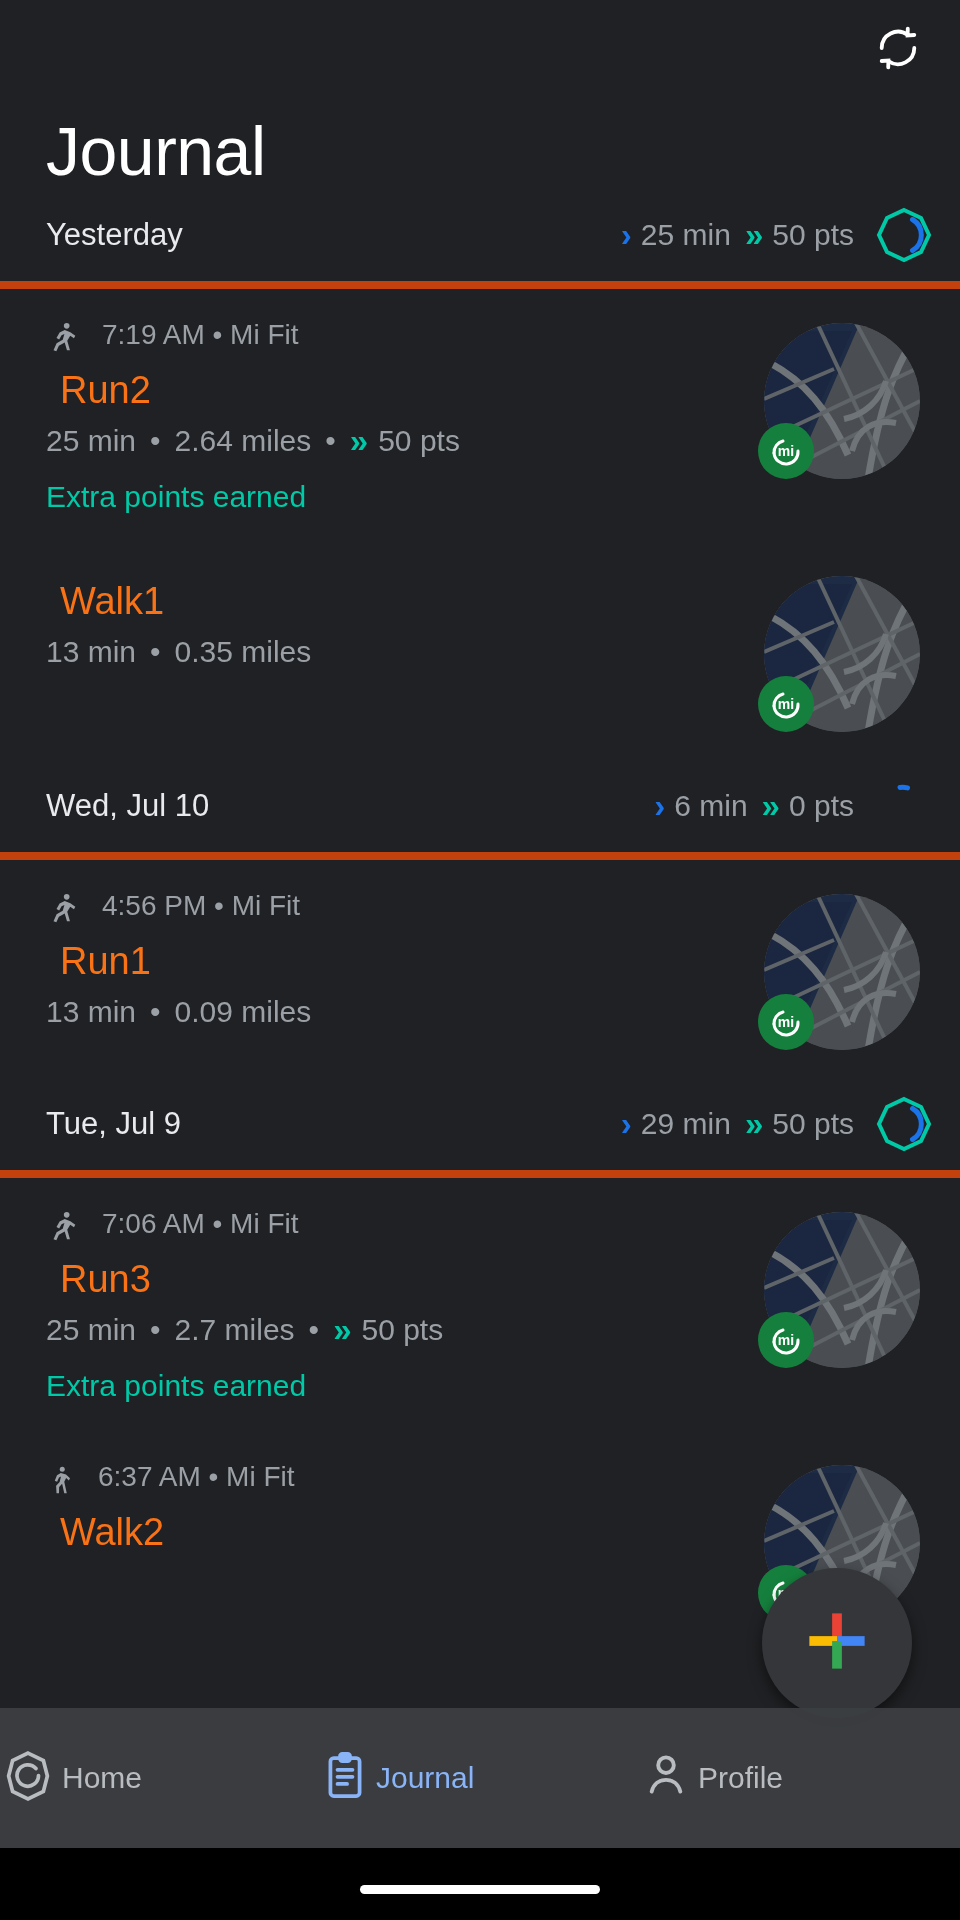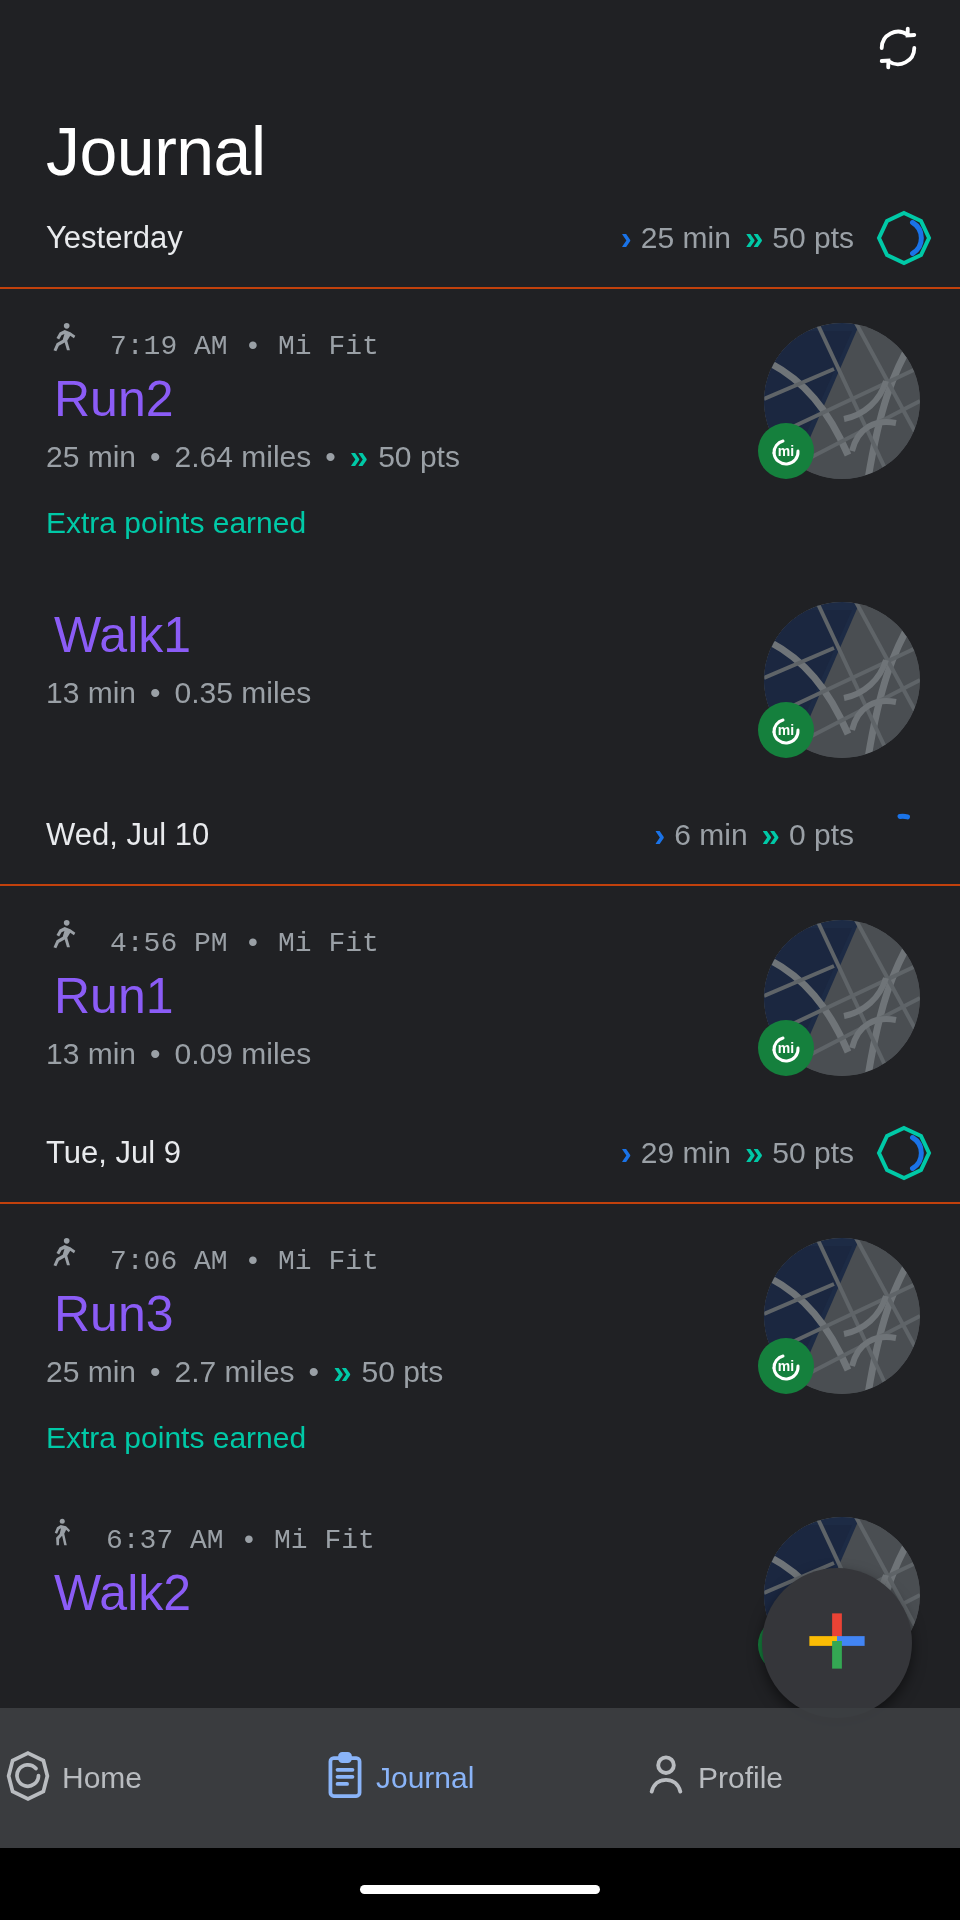"Yesterday" .day-header { border-bottom: 2px solid #c2410c -> 8px solid #c2410c }
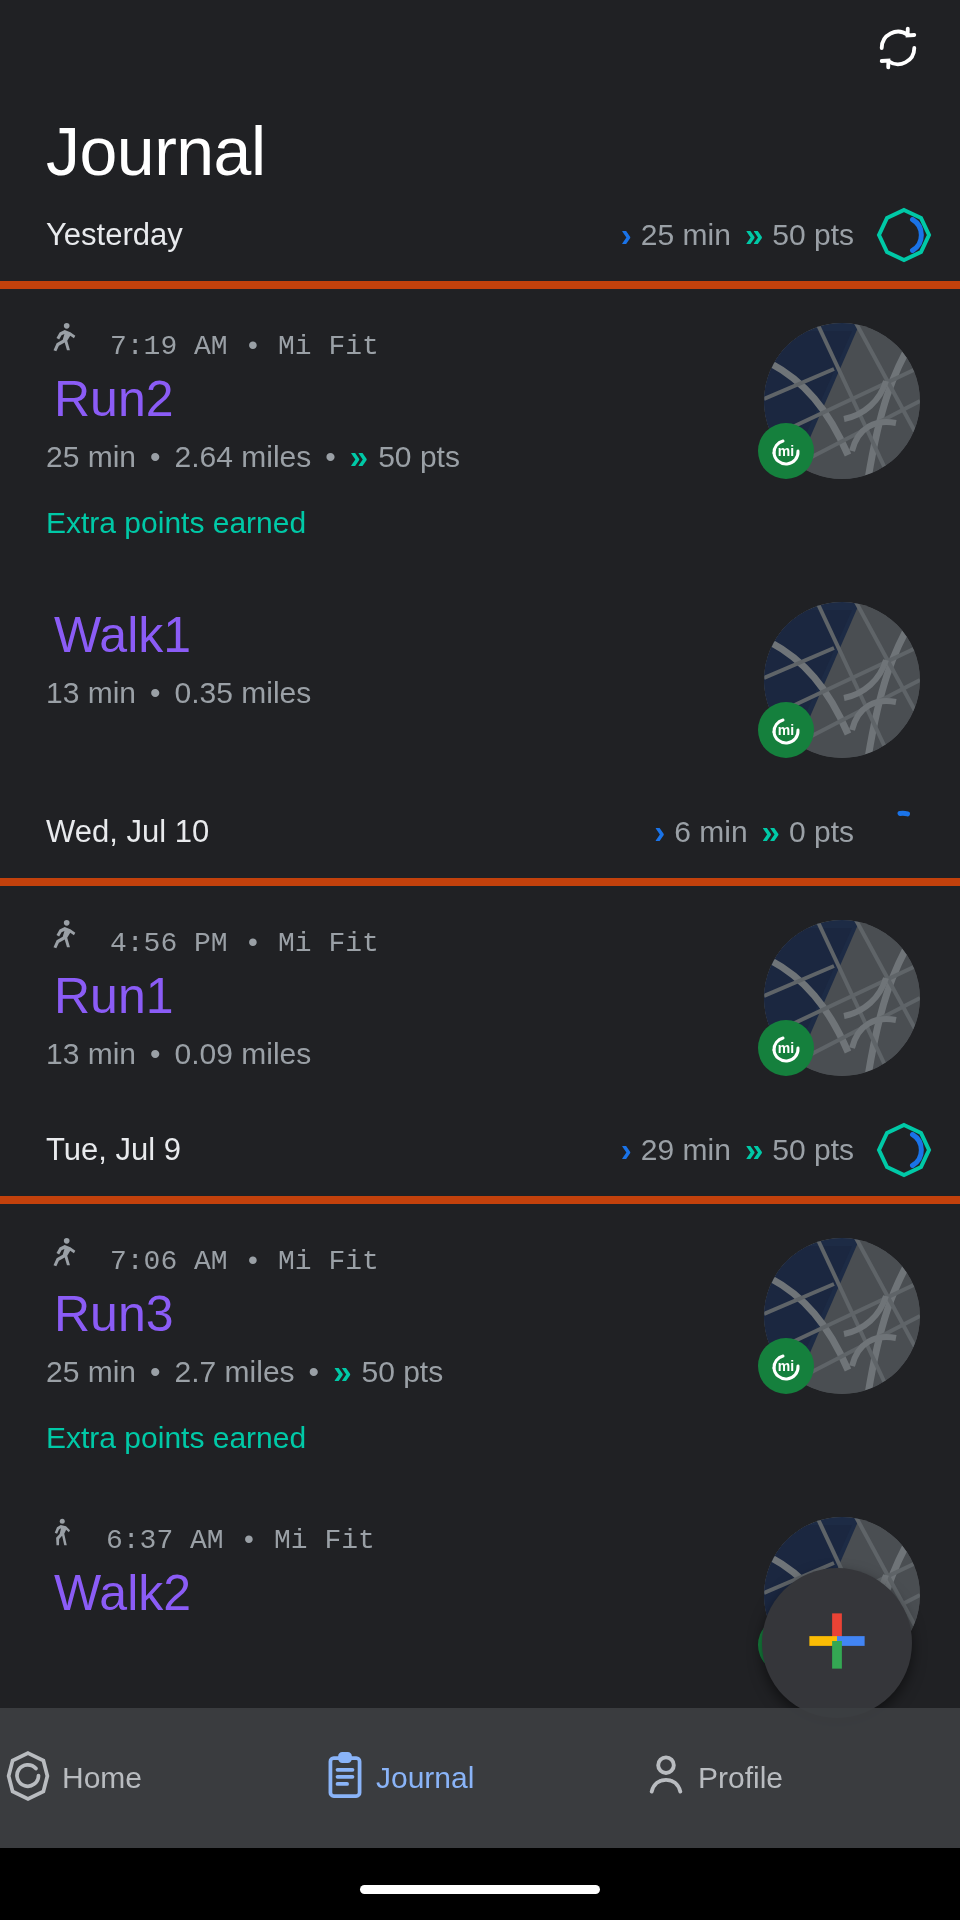"7:19 AM • Mi Fit" .entry-meta { align-items: flex-end -> flex-start; font-family: Liberation Mono, monospace -> none; gap: 30px -> 22px }
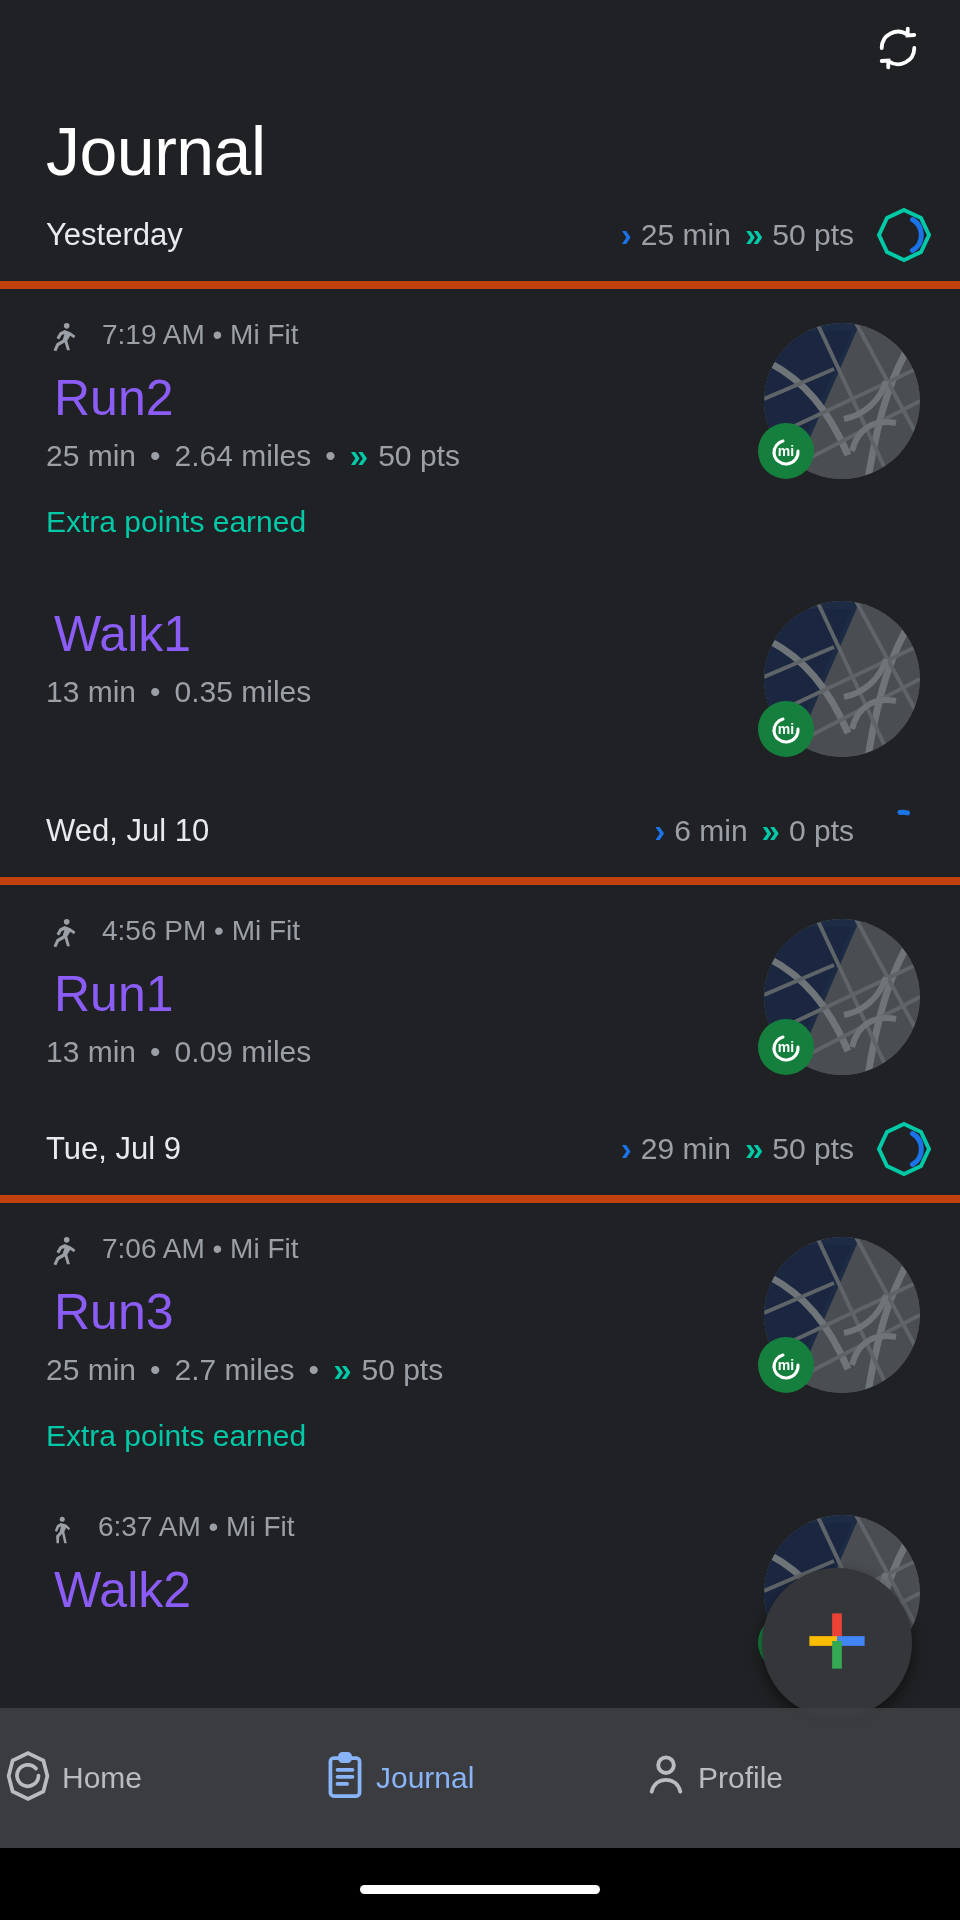"Run2" .entry-title { color: #8b5cf6 -> #f97316; font-size: 50px -> 38px; margin: 8px 8px 12px -> 8px 14px 12px }
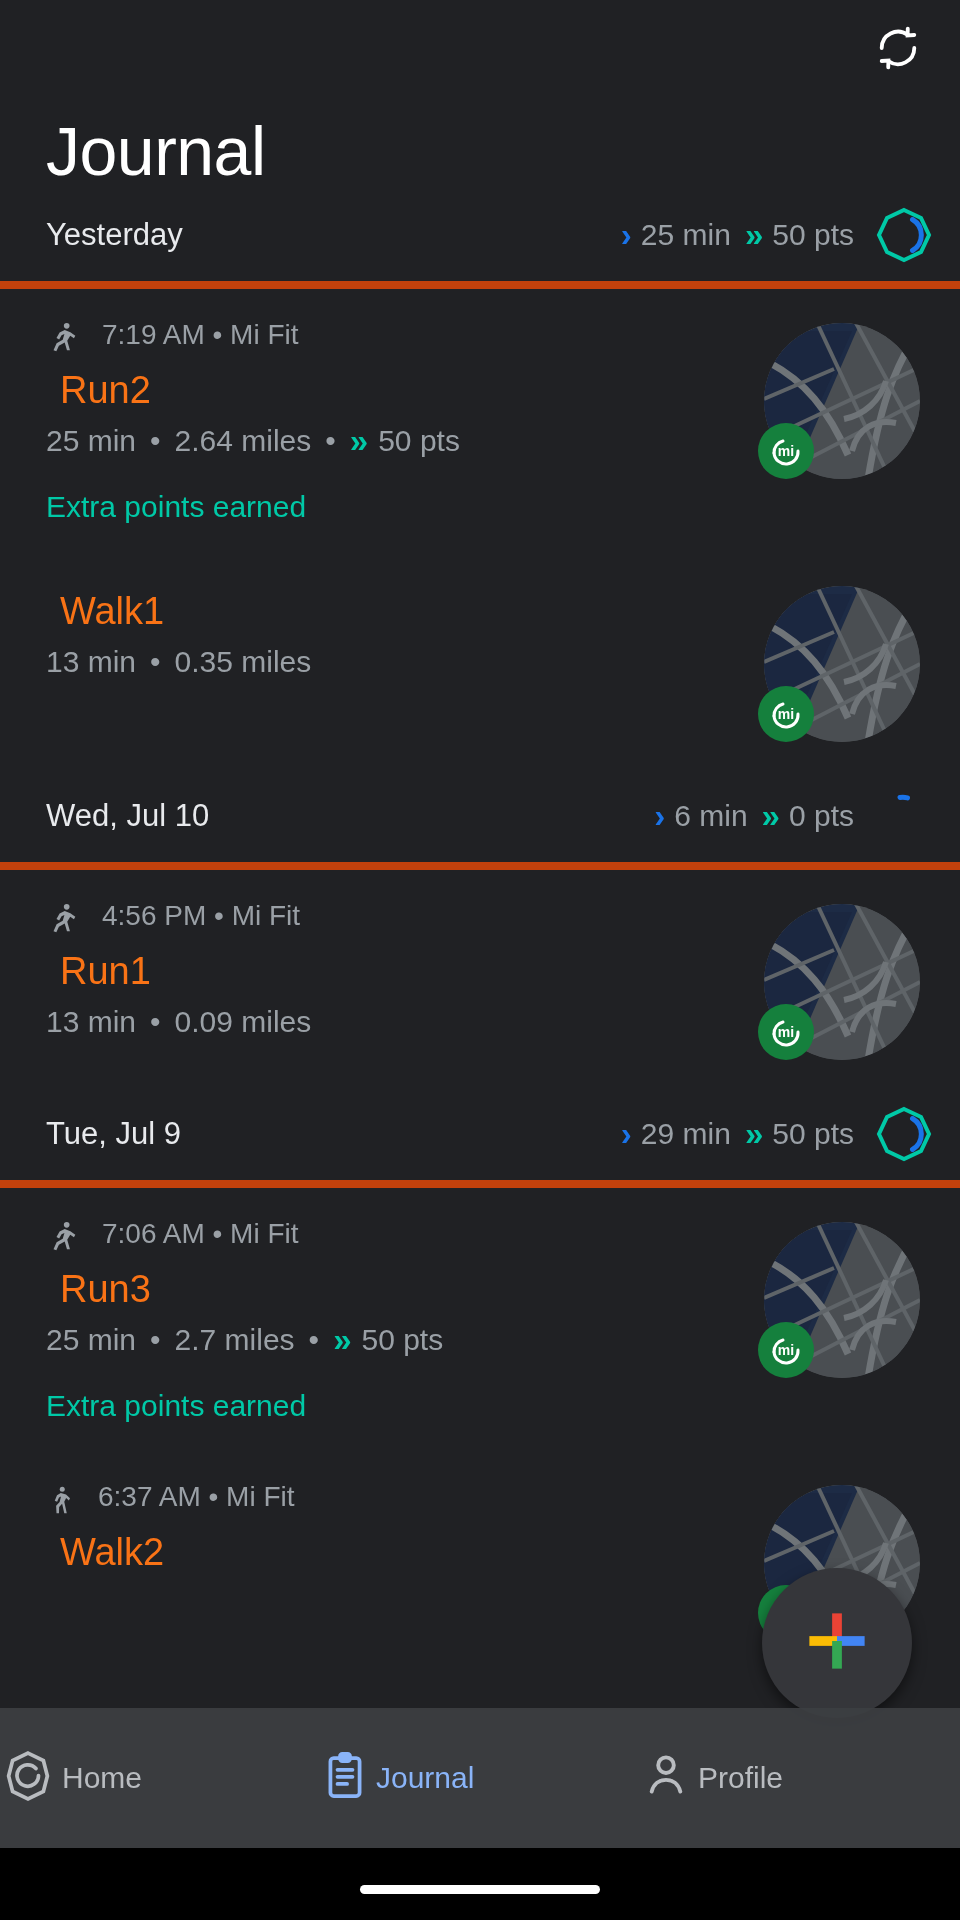"Extra points earned" .entry-extra { margin-top: 32px -> 22px }
